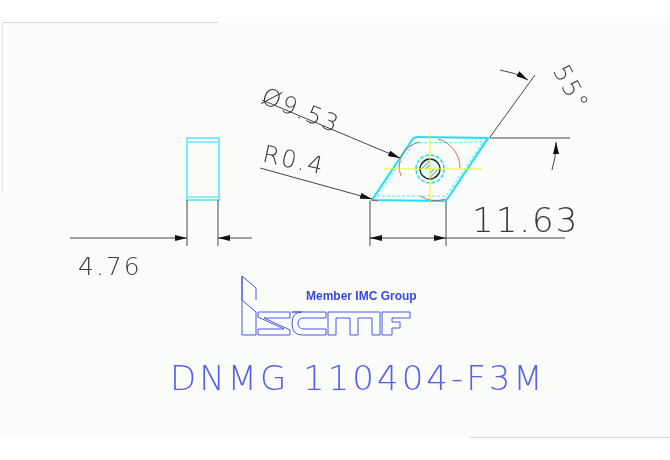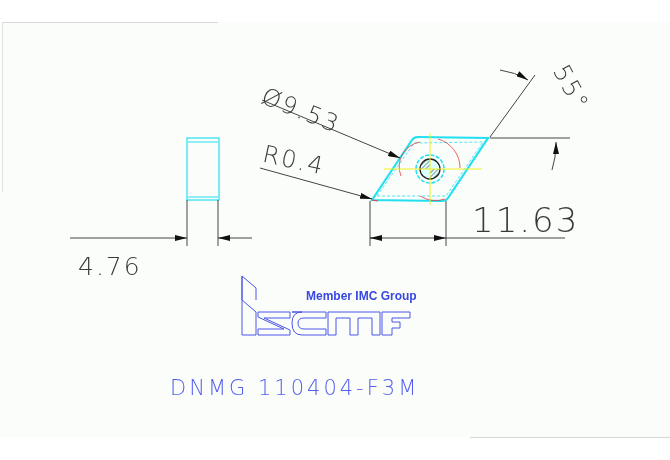"DNMG 110404-F3M" .designation { font-size: 21px -> 34px; top: 376px -> 358px }
